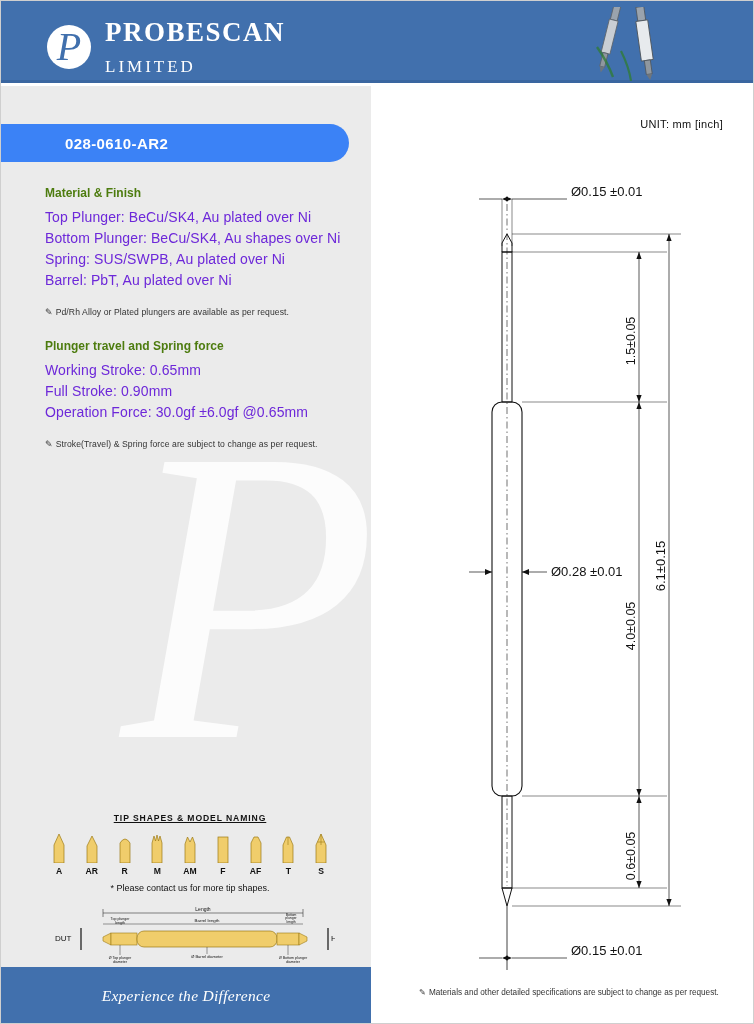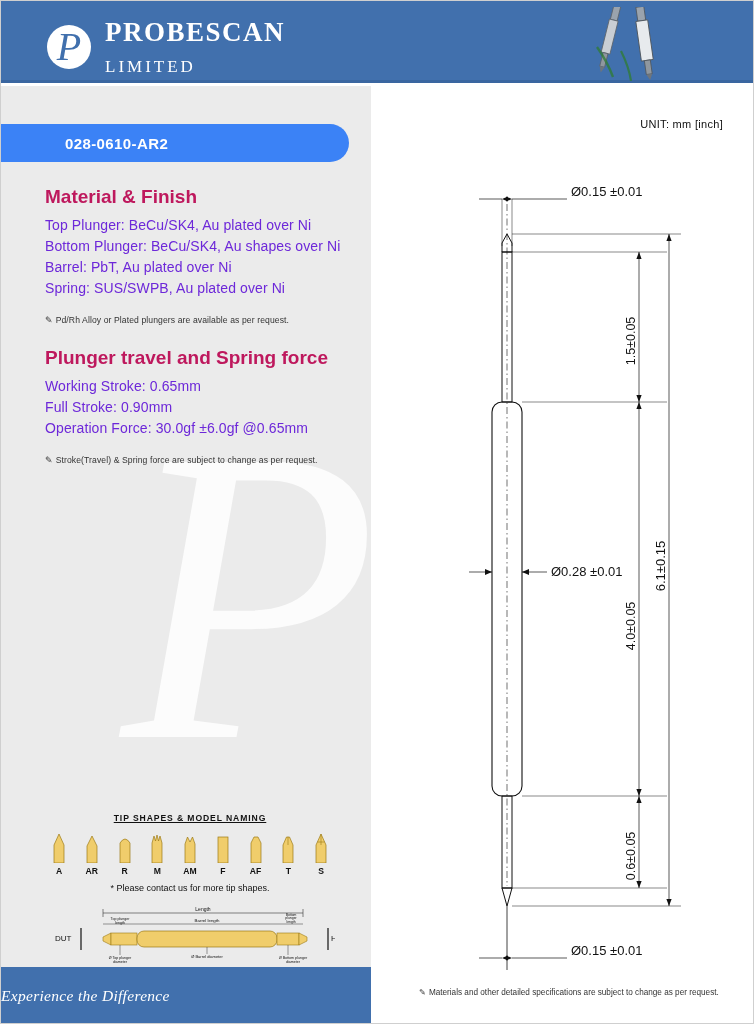"Material & Finish" h2.sec { color: #be185d -> #4d7c0f; font-size: 19px -> 12px }
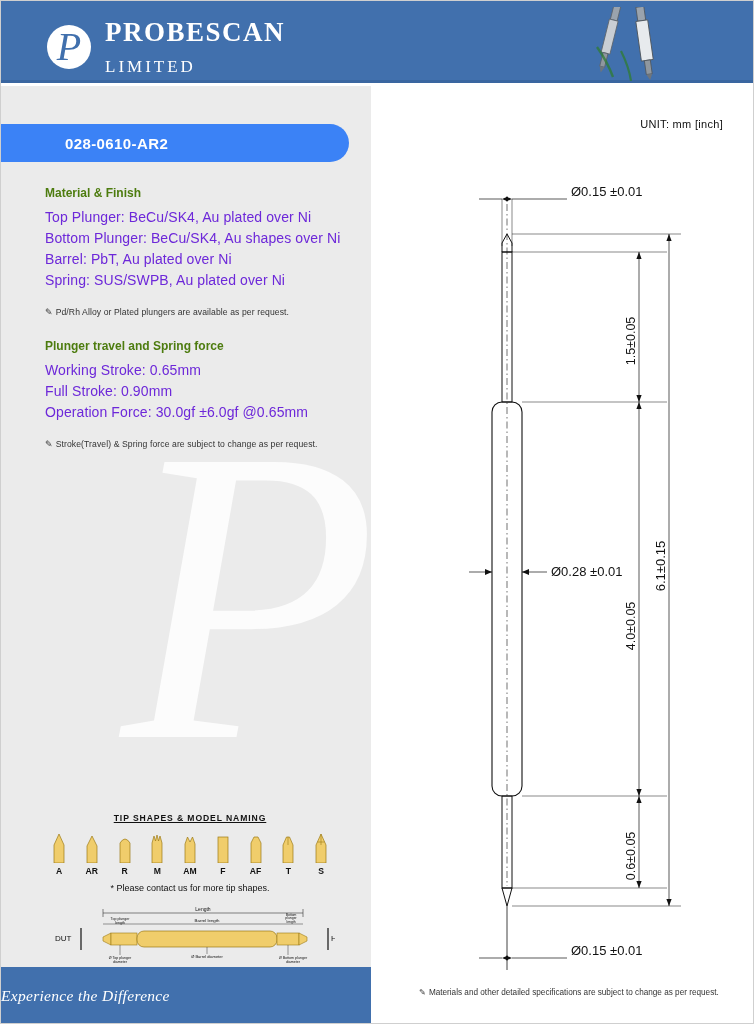"Barrel: PbT, Au plated over" p.line { order: before "Spring: SUS/SWPB, Au plated over" -> after "Spring: SUS/SWPB, Au plated over" }
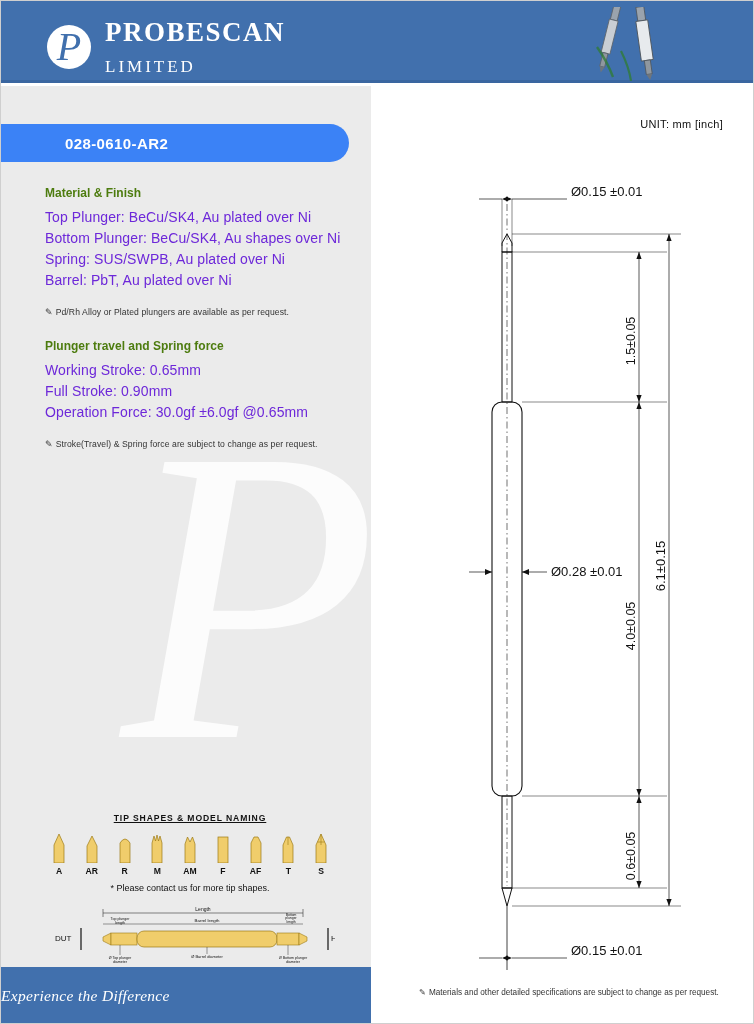"Experience the Difference" .footer { justify-content: none -> center }
